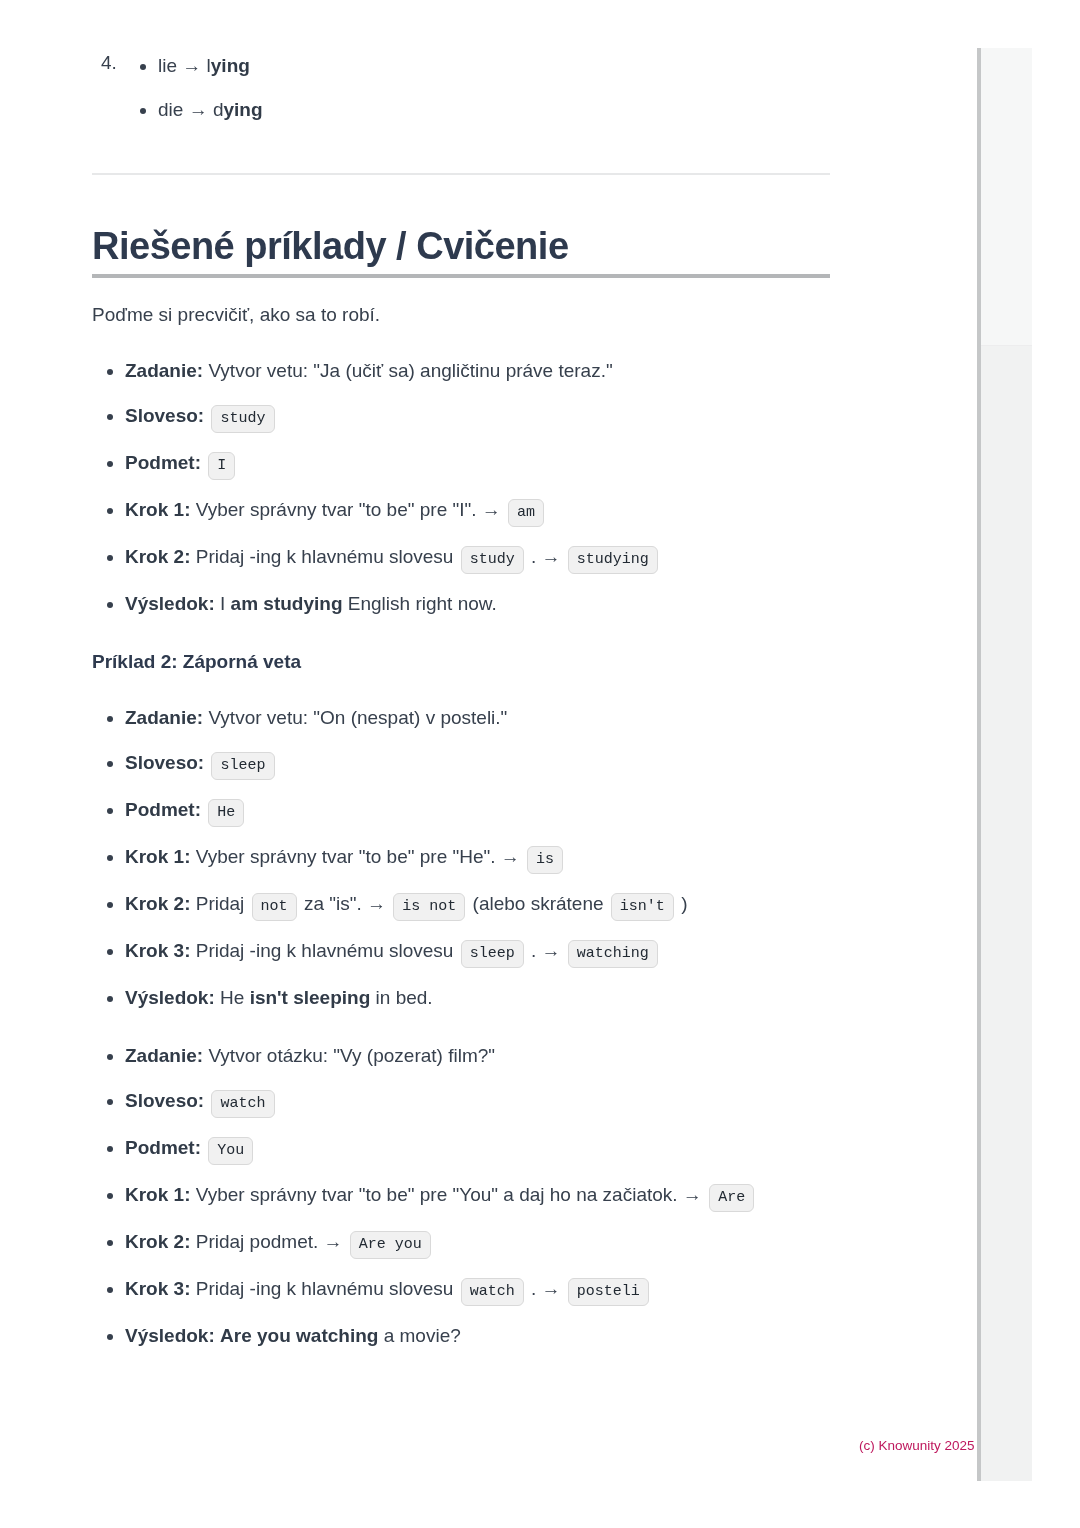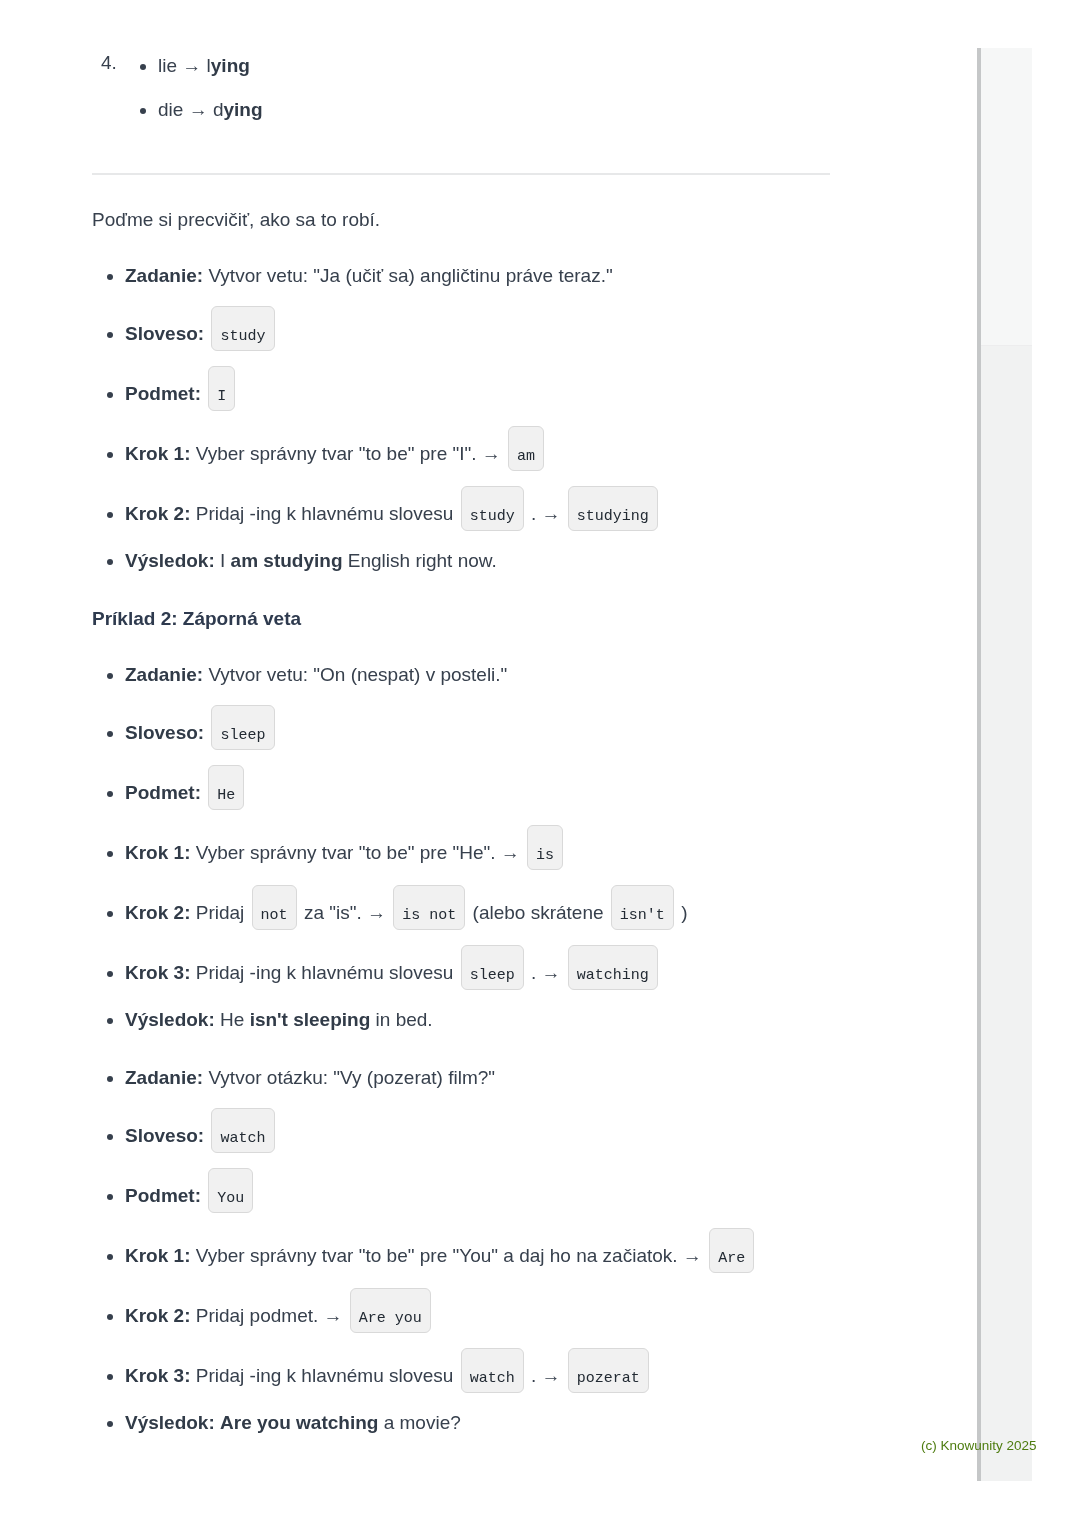"Riešené príklady / Cvičenie" h1.section-title { html: none -> <h1>Riešené príklady / Cvičenie</h1> }
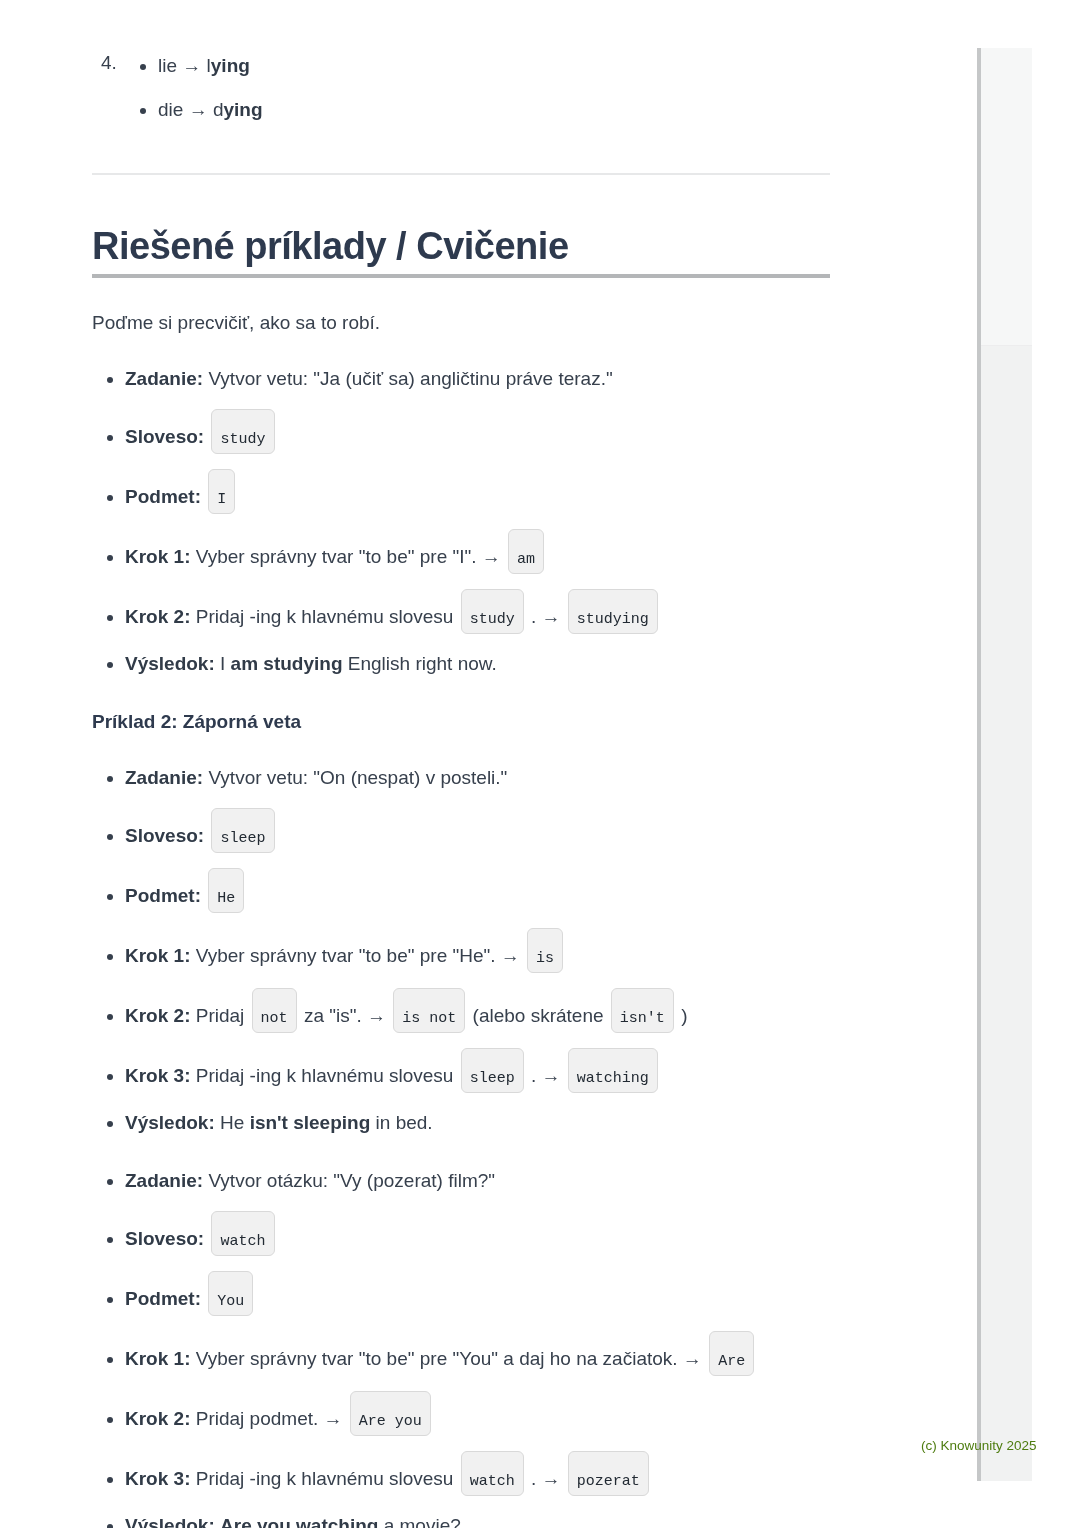"Poďme si precvičiť, ako sa" .lead { margin: 32px 0 0 0 -> 24px 0 0 0 }
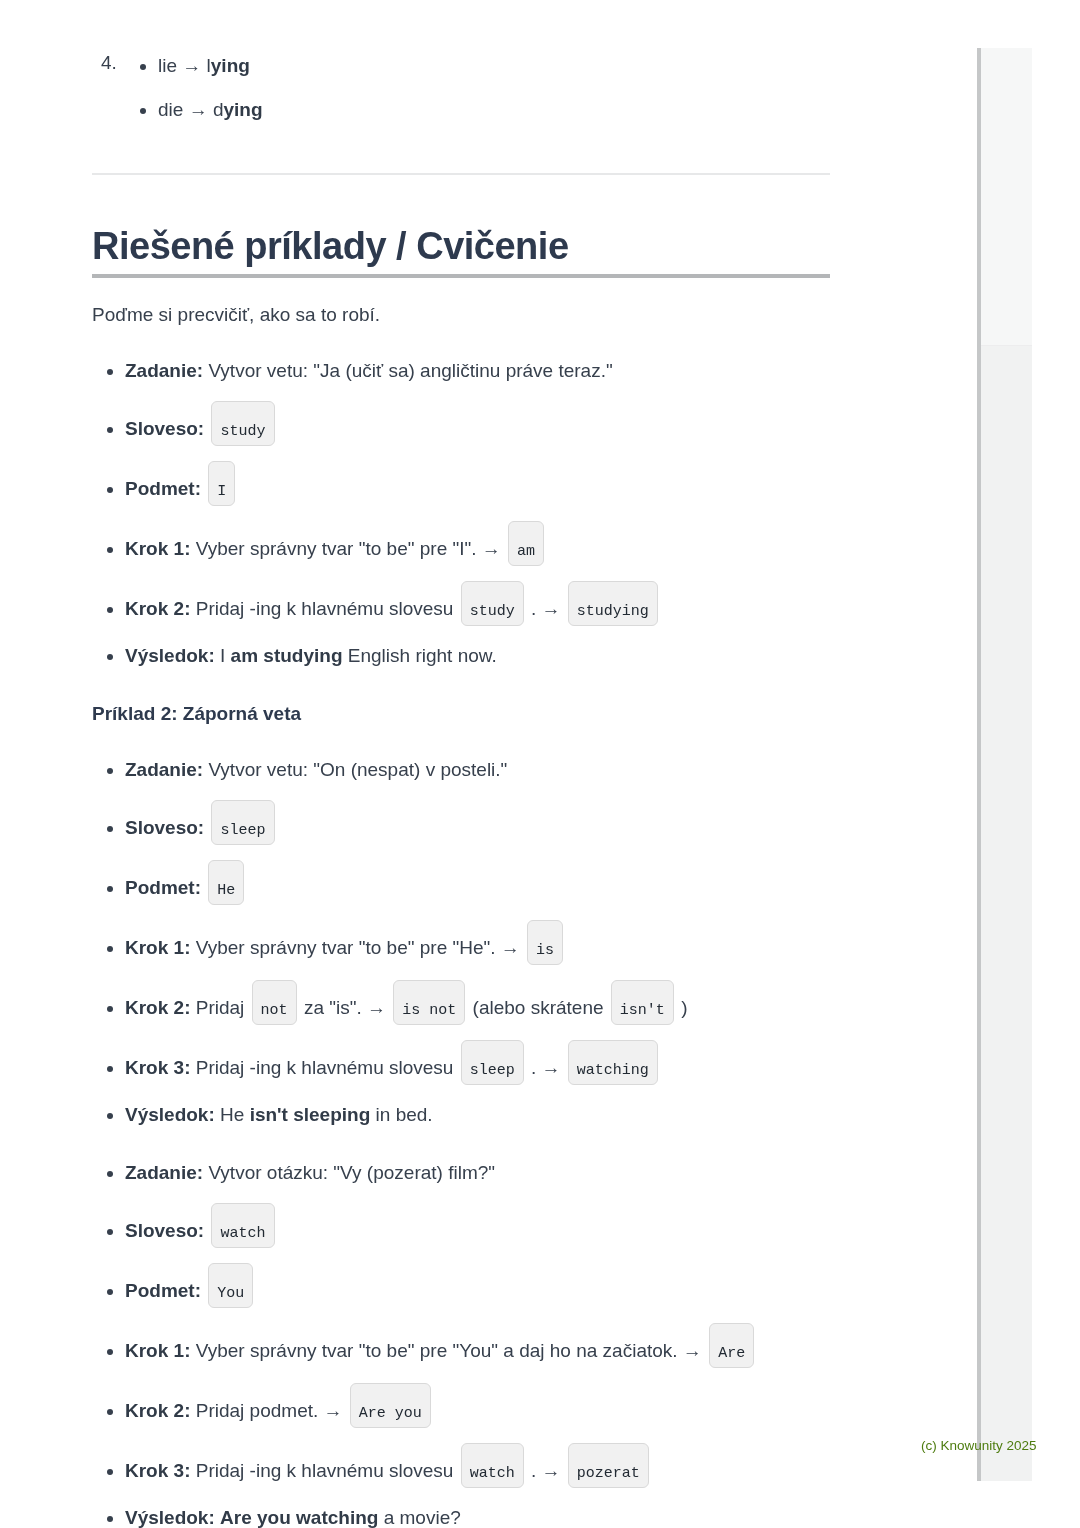"study" code.chip { padding: 20px 8px 4px 8px -> 3px 8px 4px 8px }
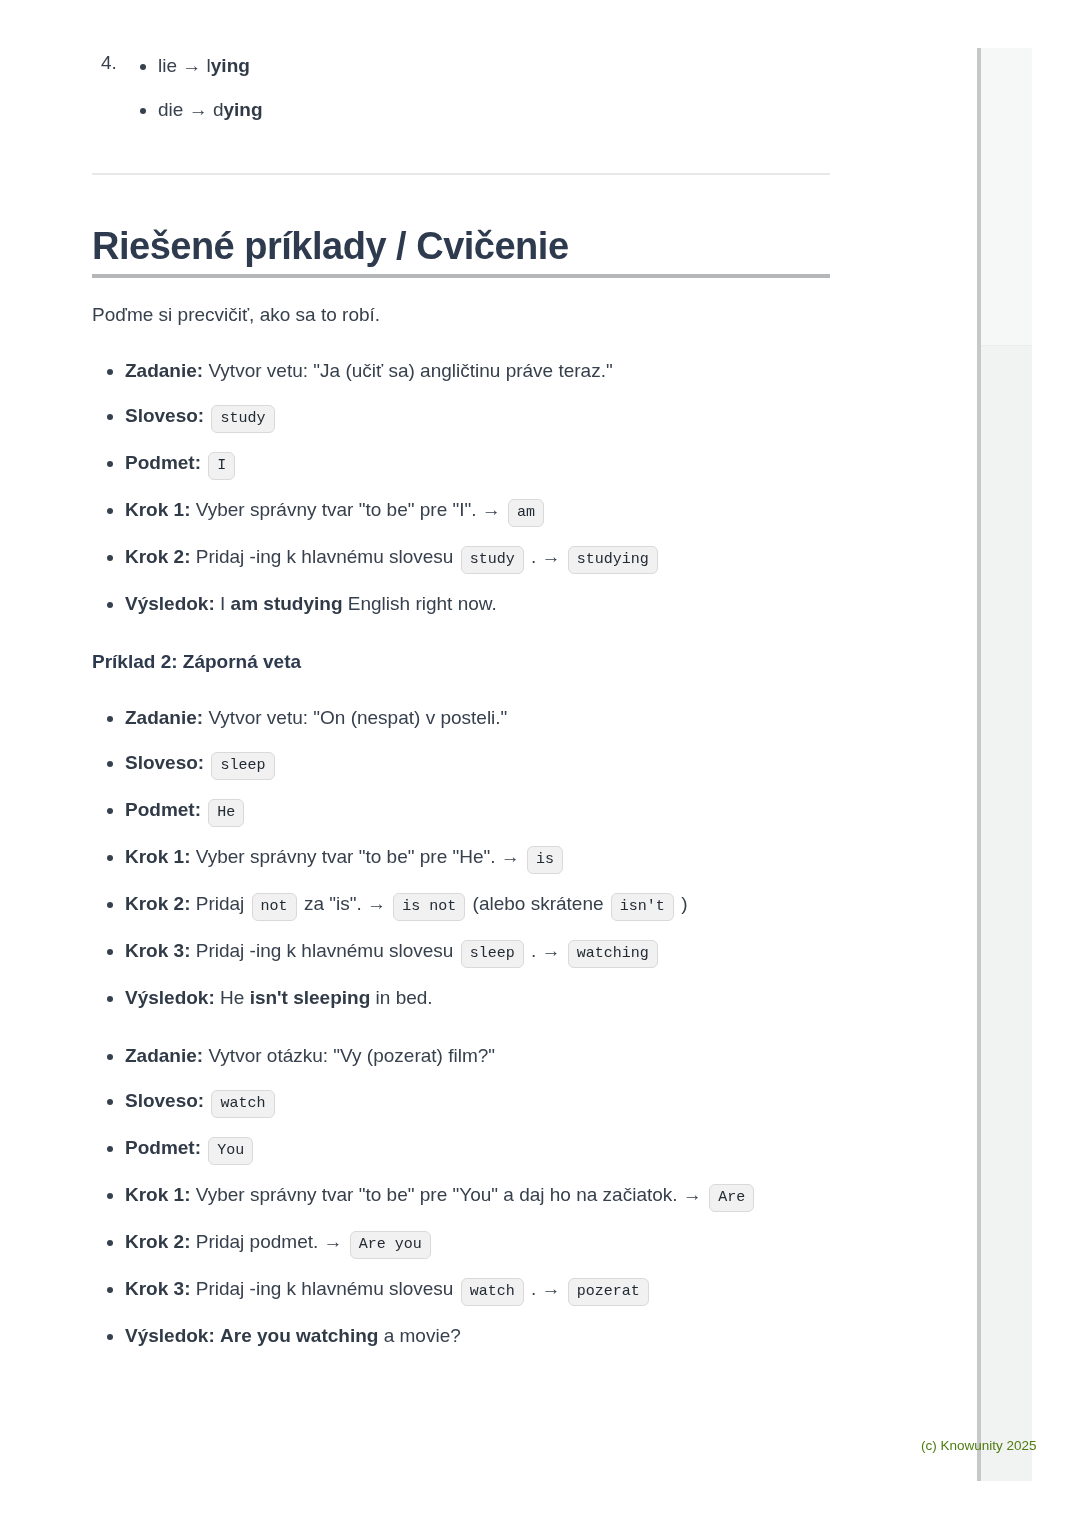"pozerat" code.chip { text: pozerat -> posteli }
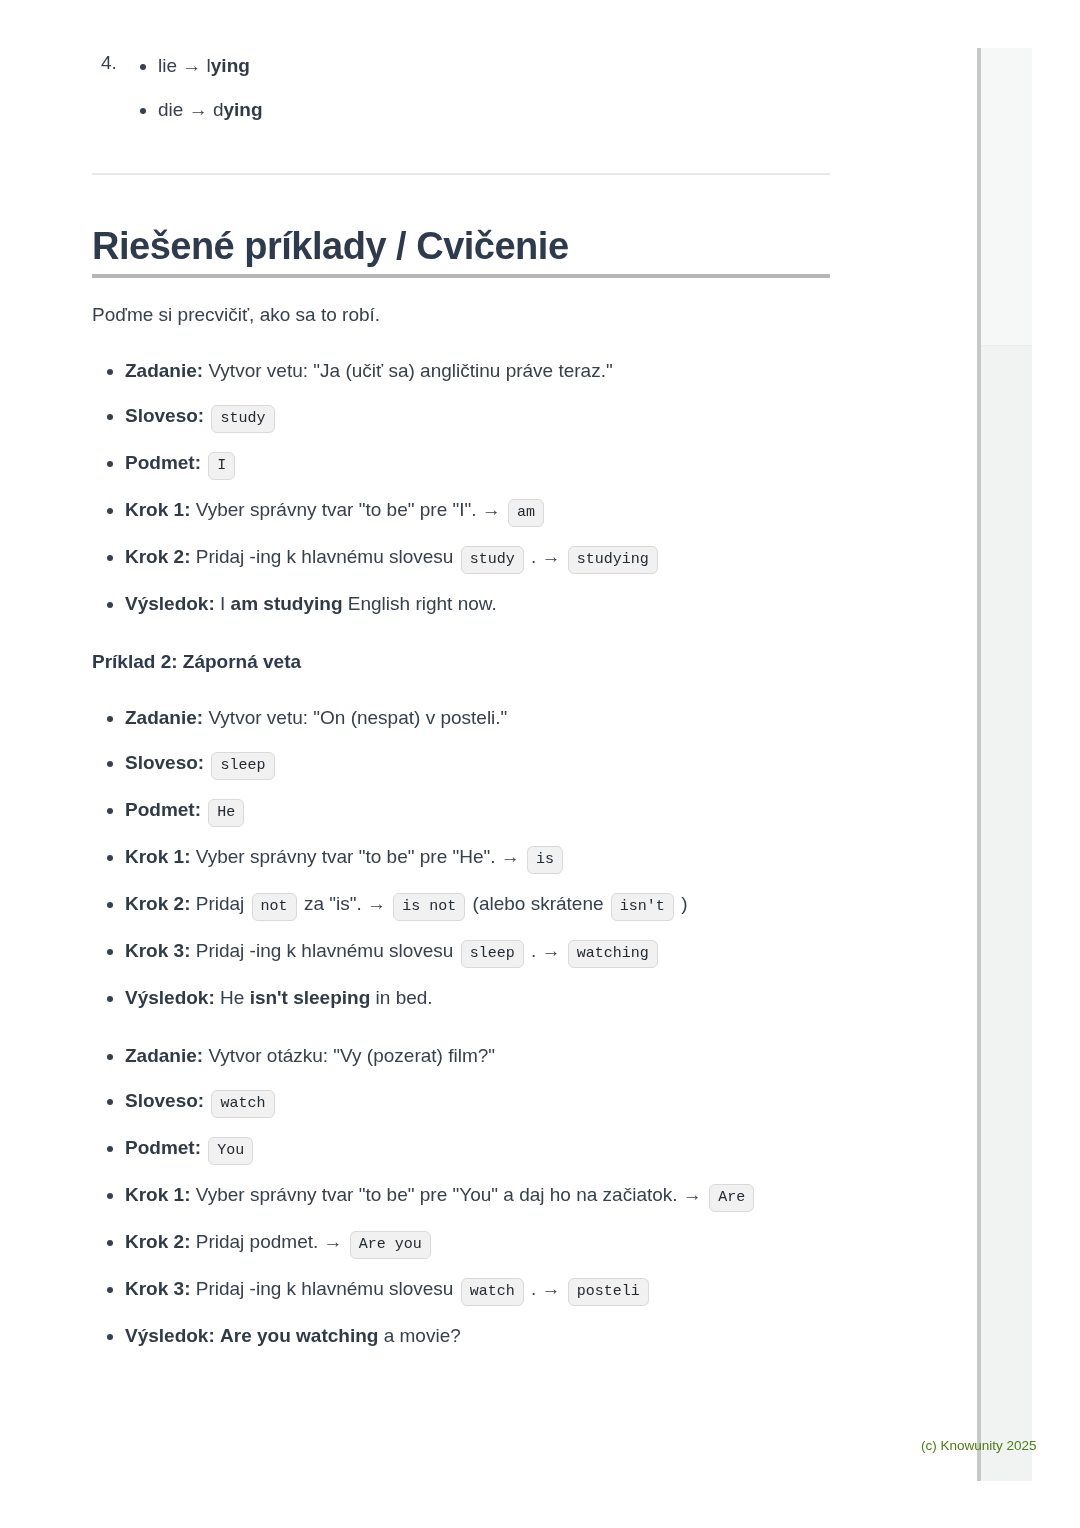"(c) Knowunity 2025" .copyright-footer { color: #4d7c0f -> #be185d; left: 921px -> 859px }
